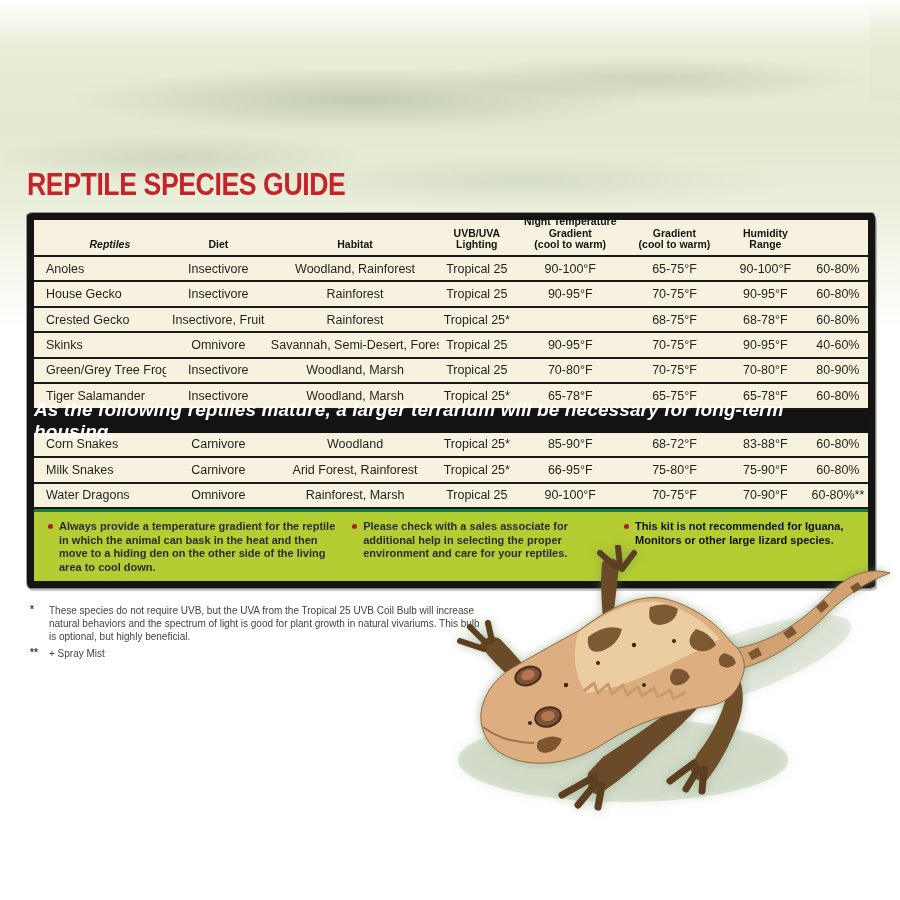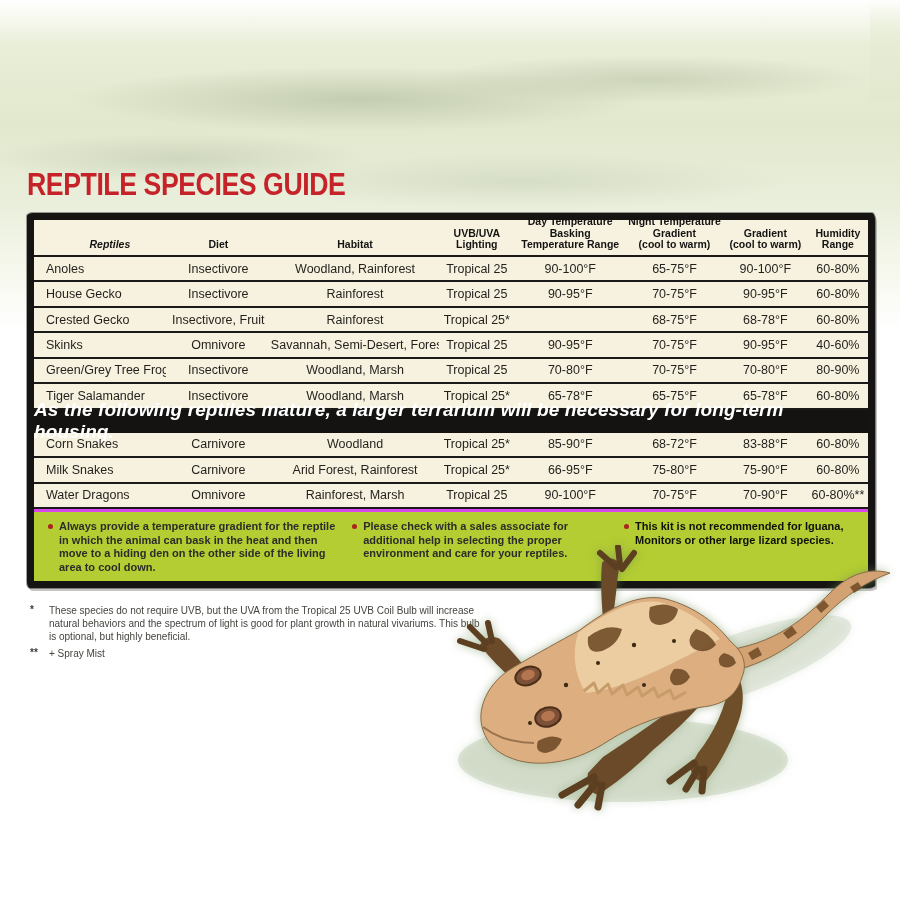"Day Temperature" div.cell { html: <div>Day Temperature Basking Temperature Range</div> -> none }
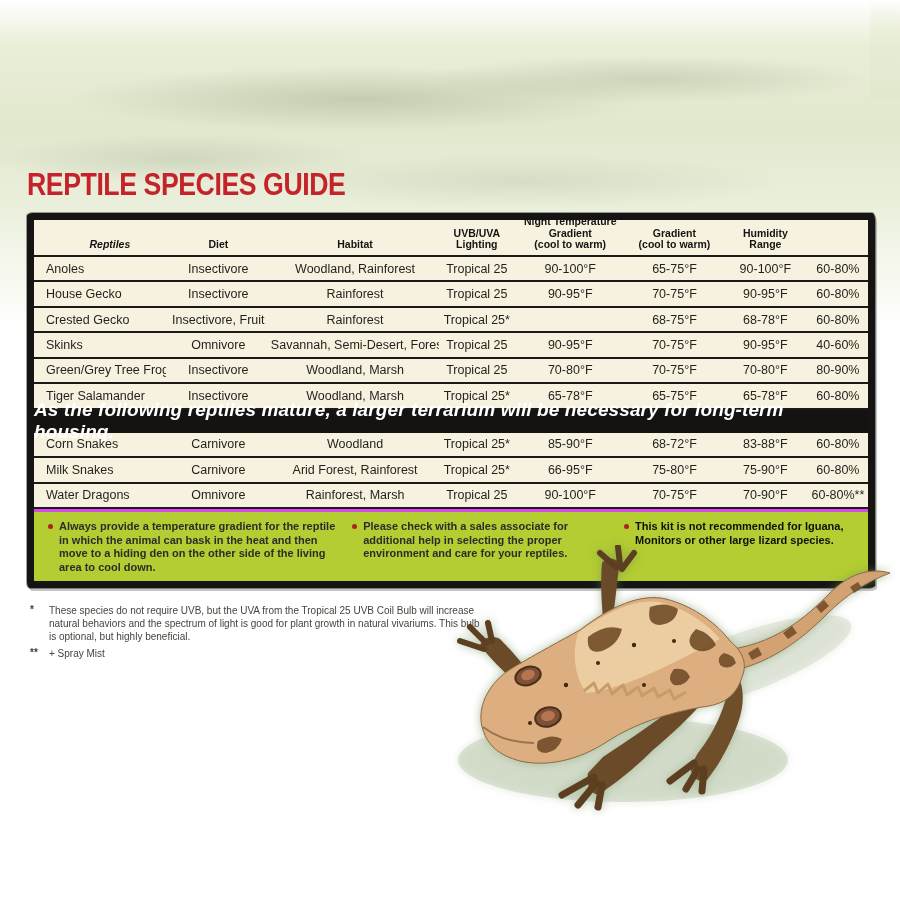"Always provide a temperature gradient" .green-footer { border-top: 3px solid #d946ef -> 3px solid #15803d }
